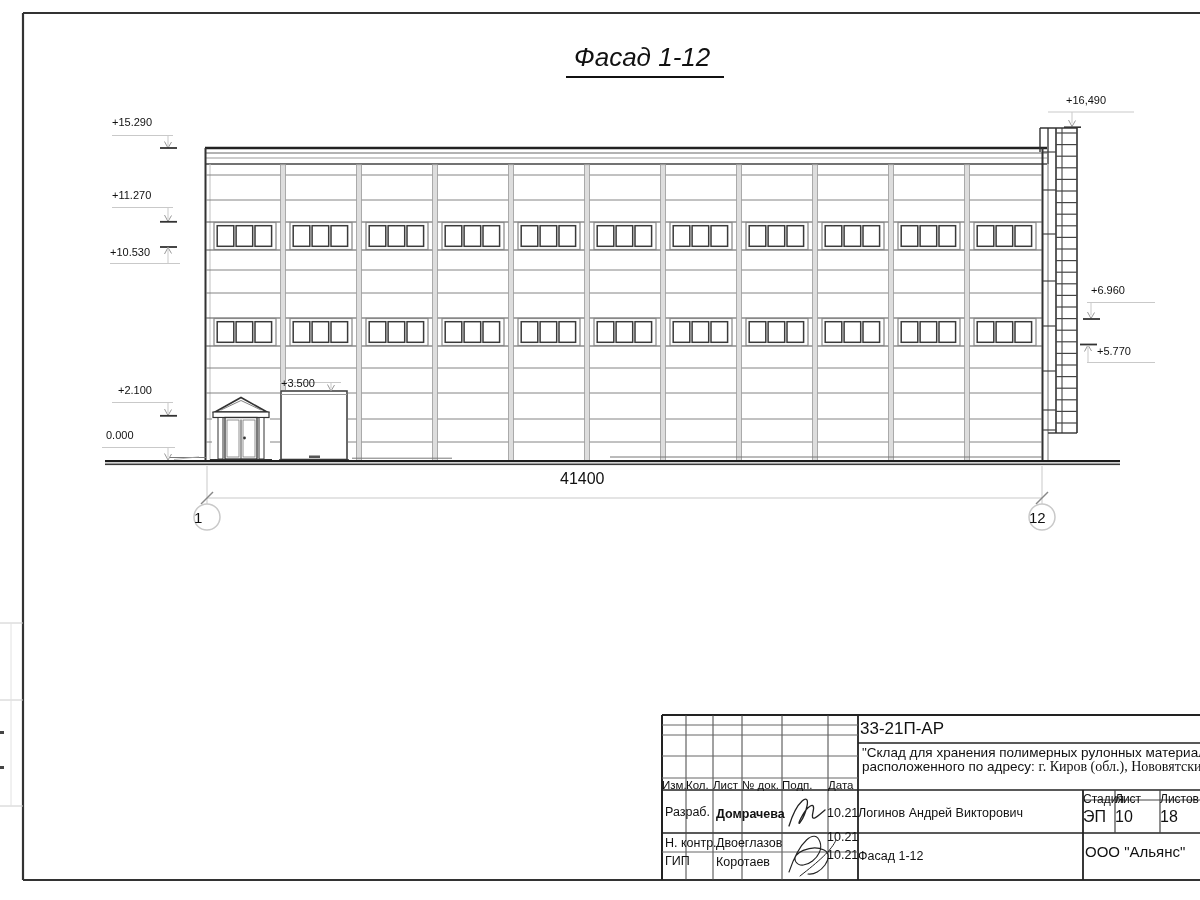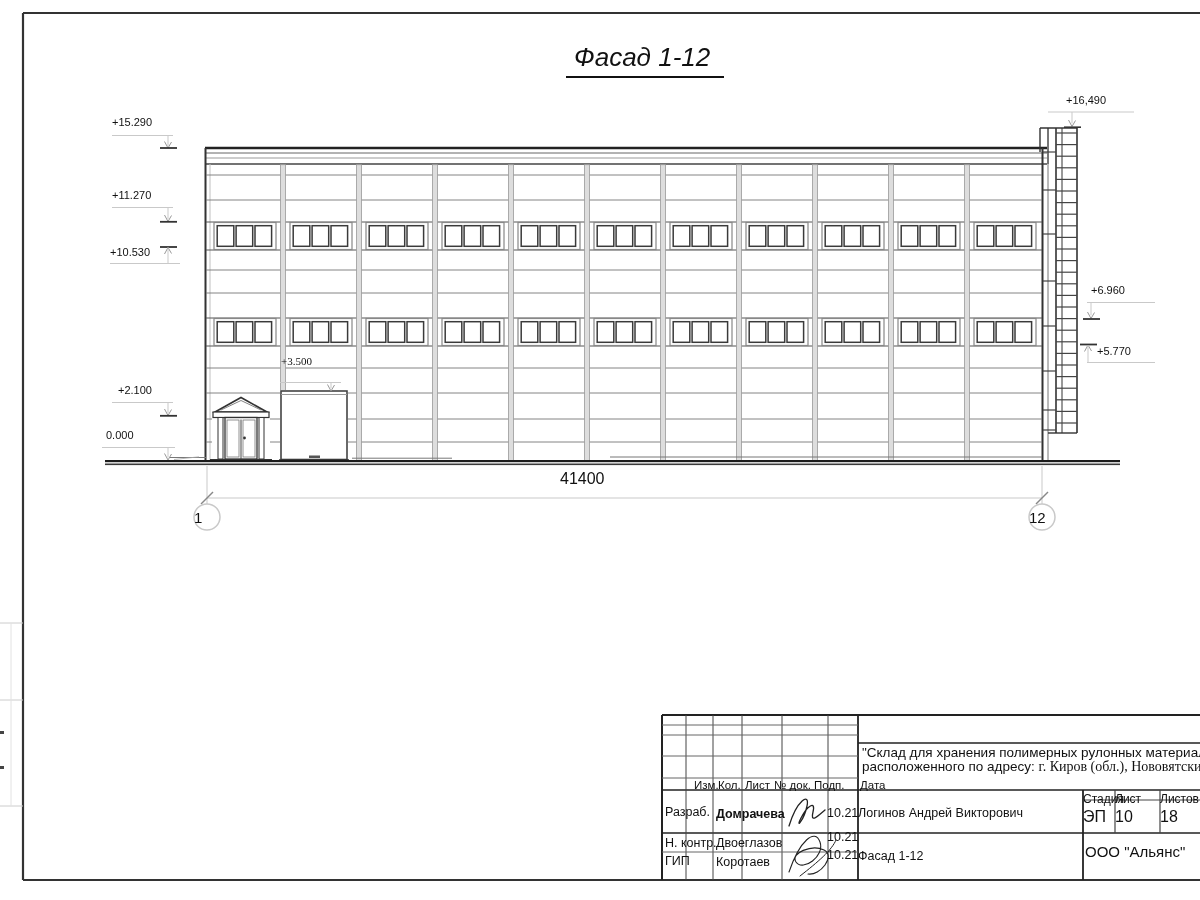"+3.500" div.lbl { font-family: Liberation Serif, serif -> none; top: 355px -> 377px }
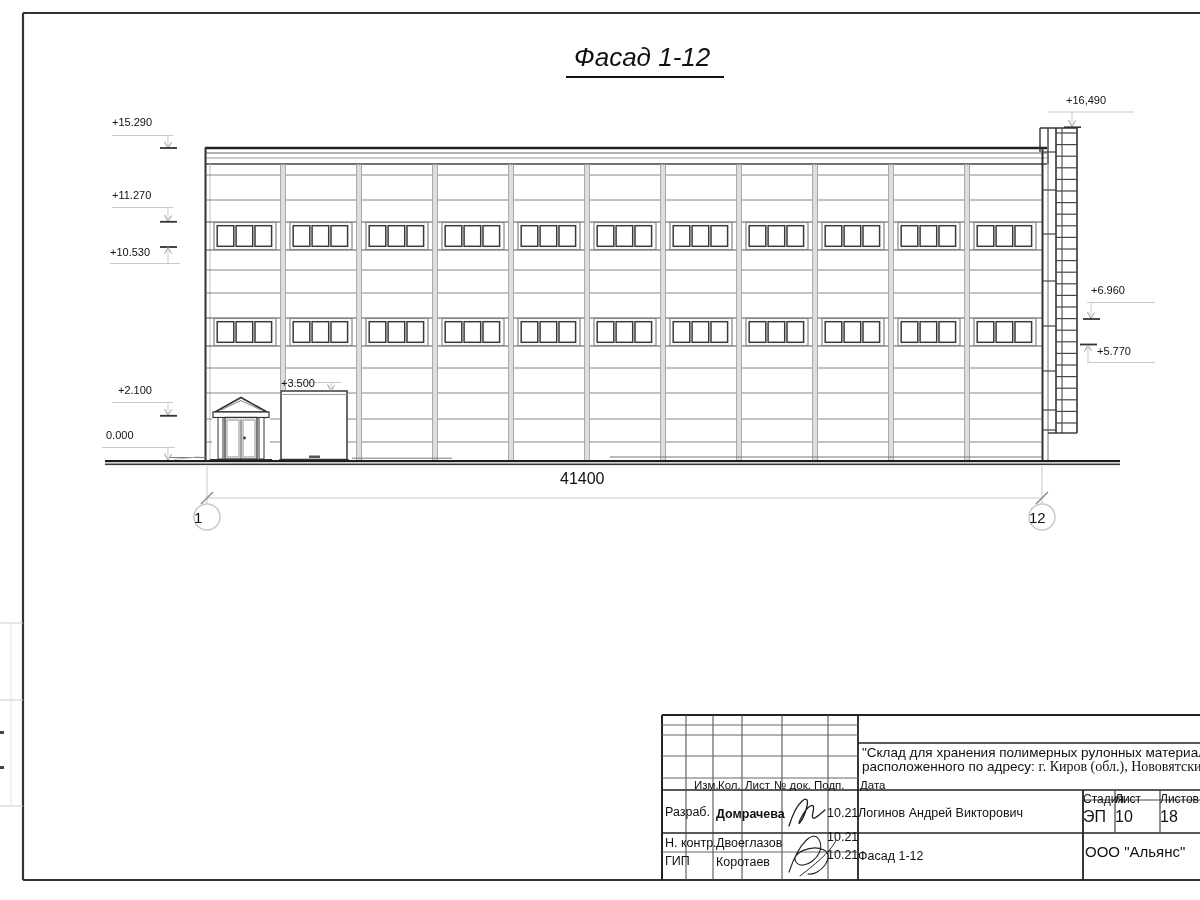"33-21П-АР" div.lbl { html: none -> <div>33-21П-АР</div> }
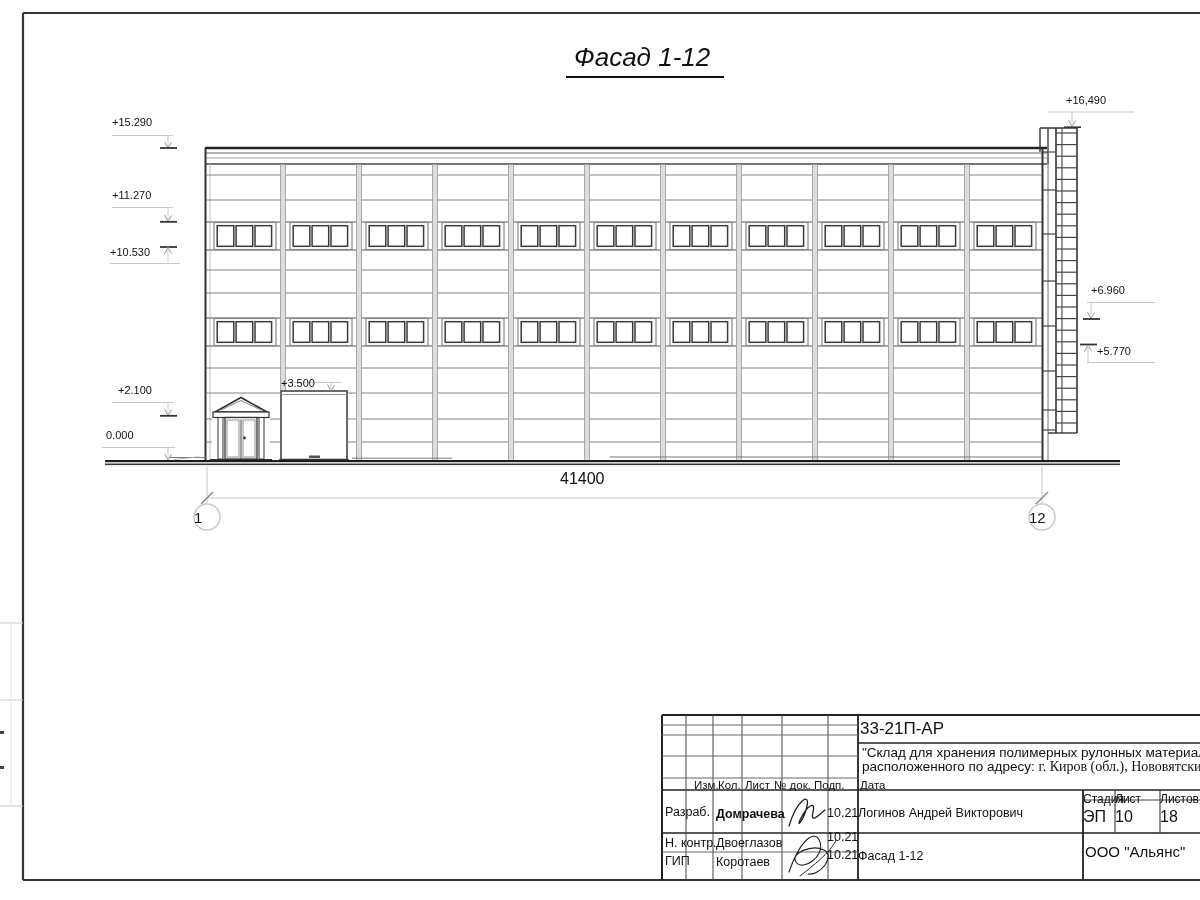"Изм." .tb-h { padding-left: 32px -> none }
